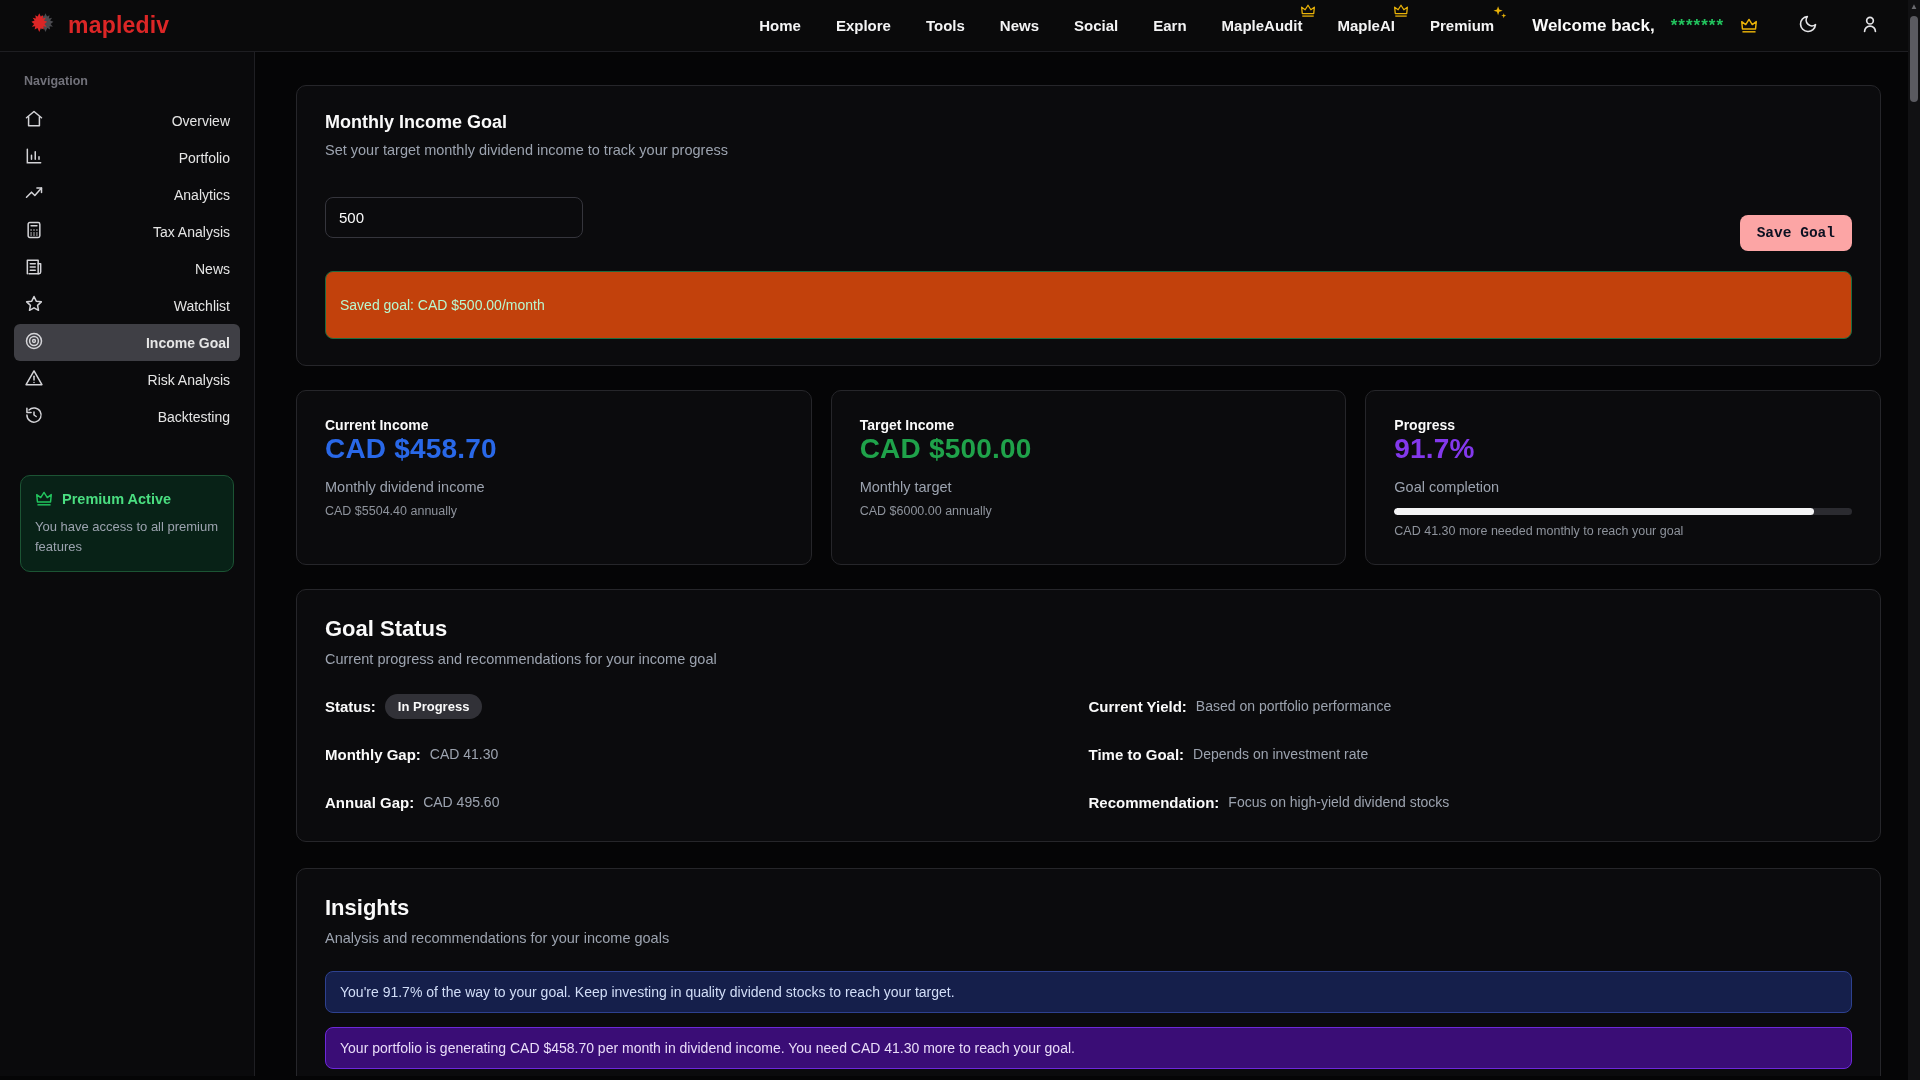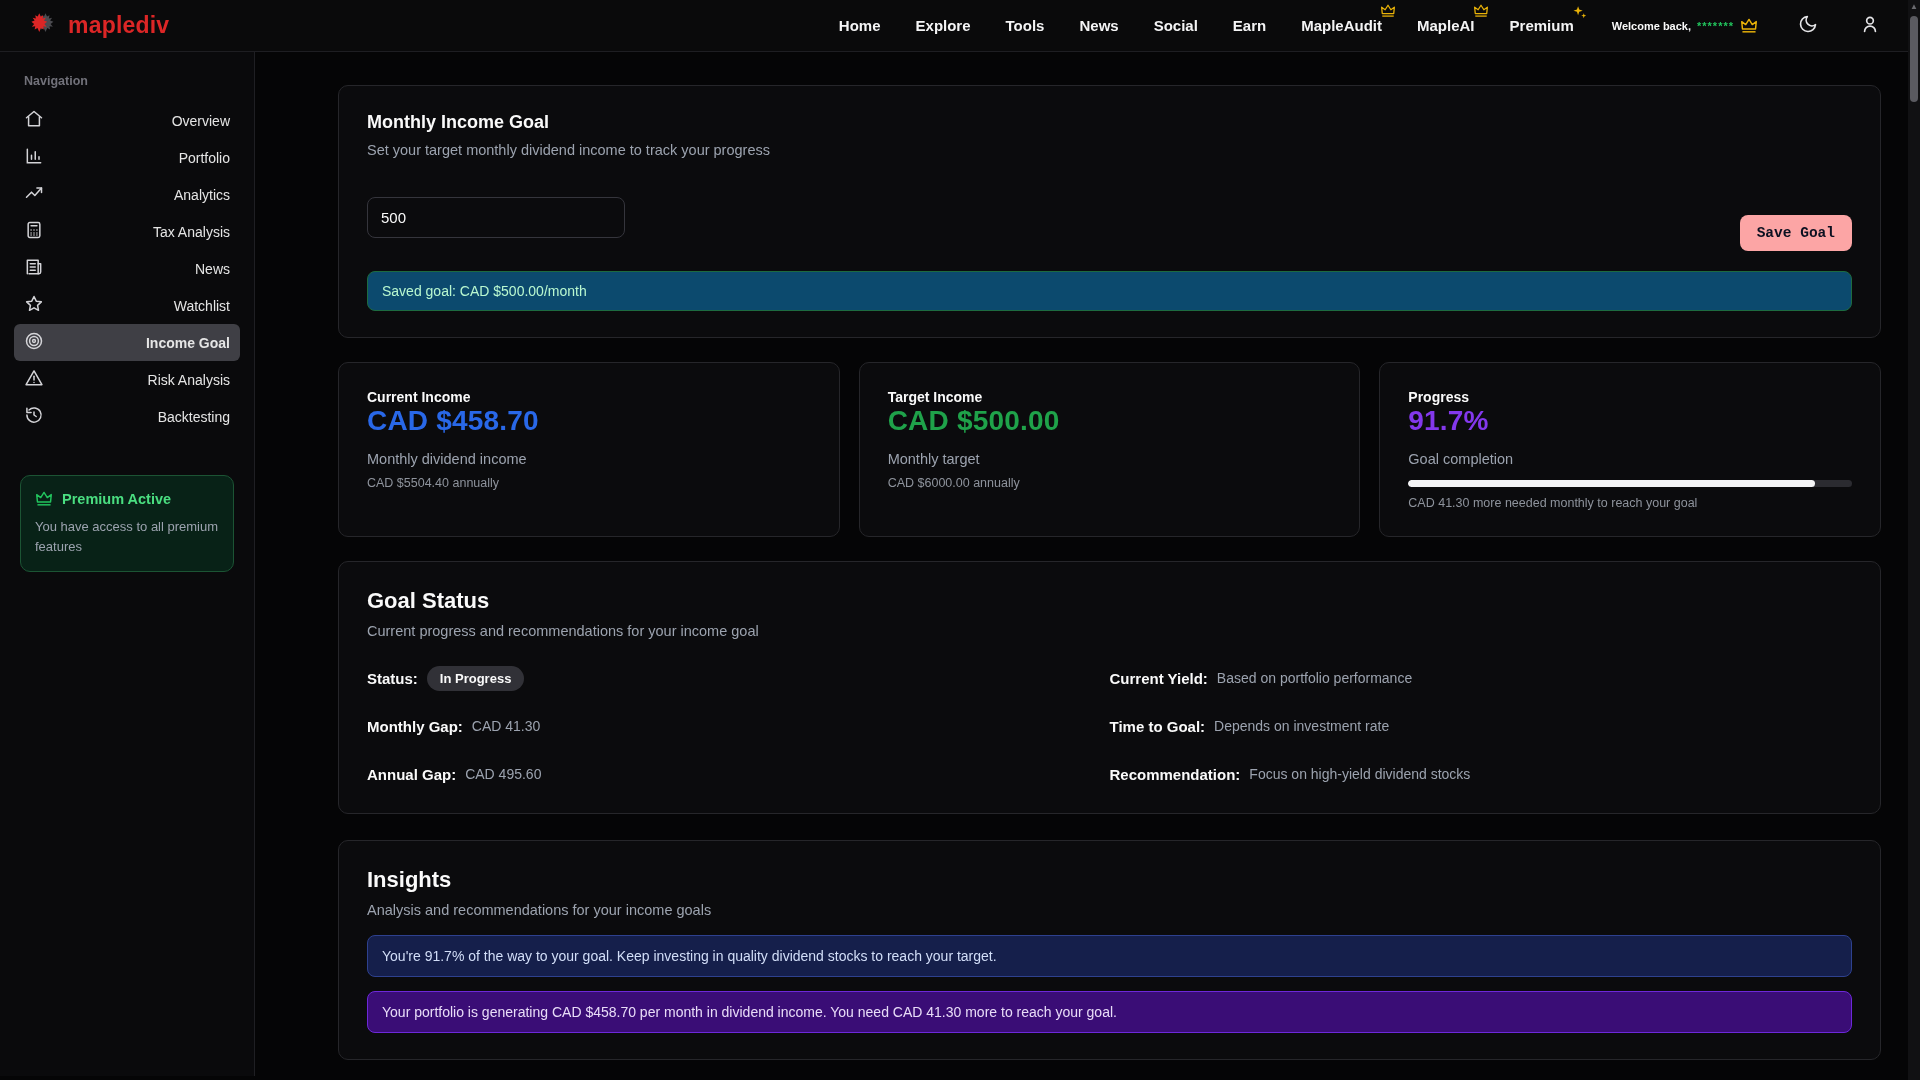"Welcome back," .welcome { font-size: 11px -> 17px; gap: 6px -> 16px }
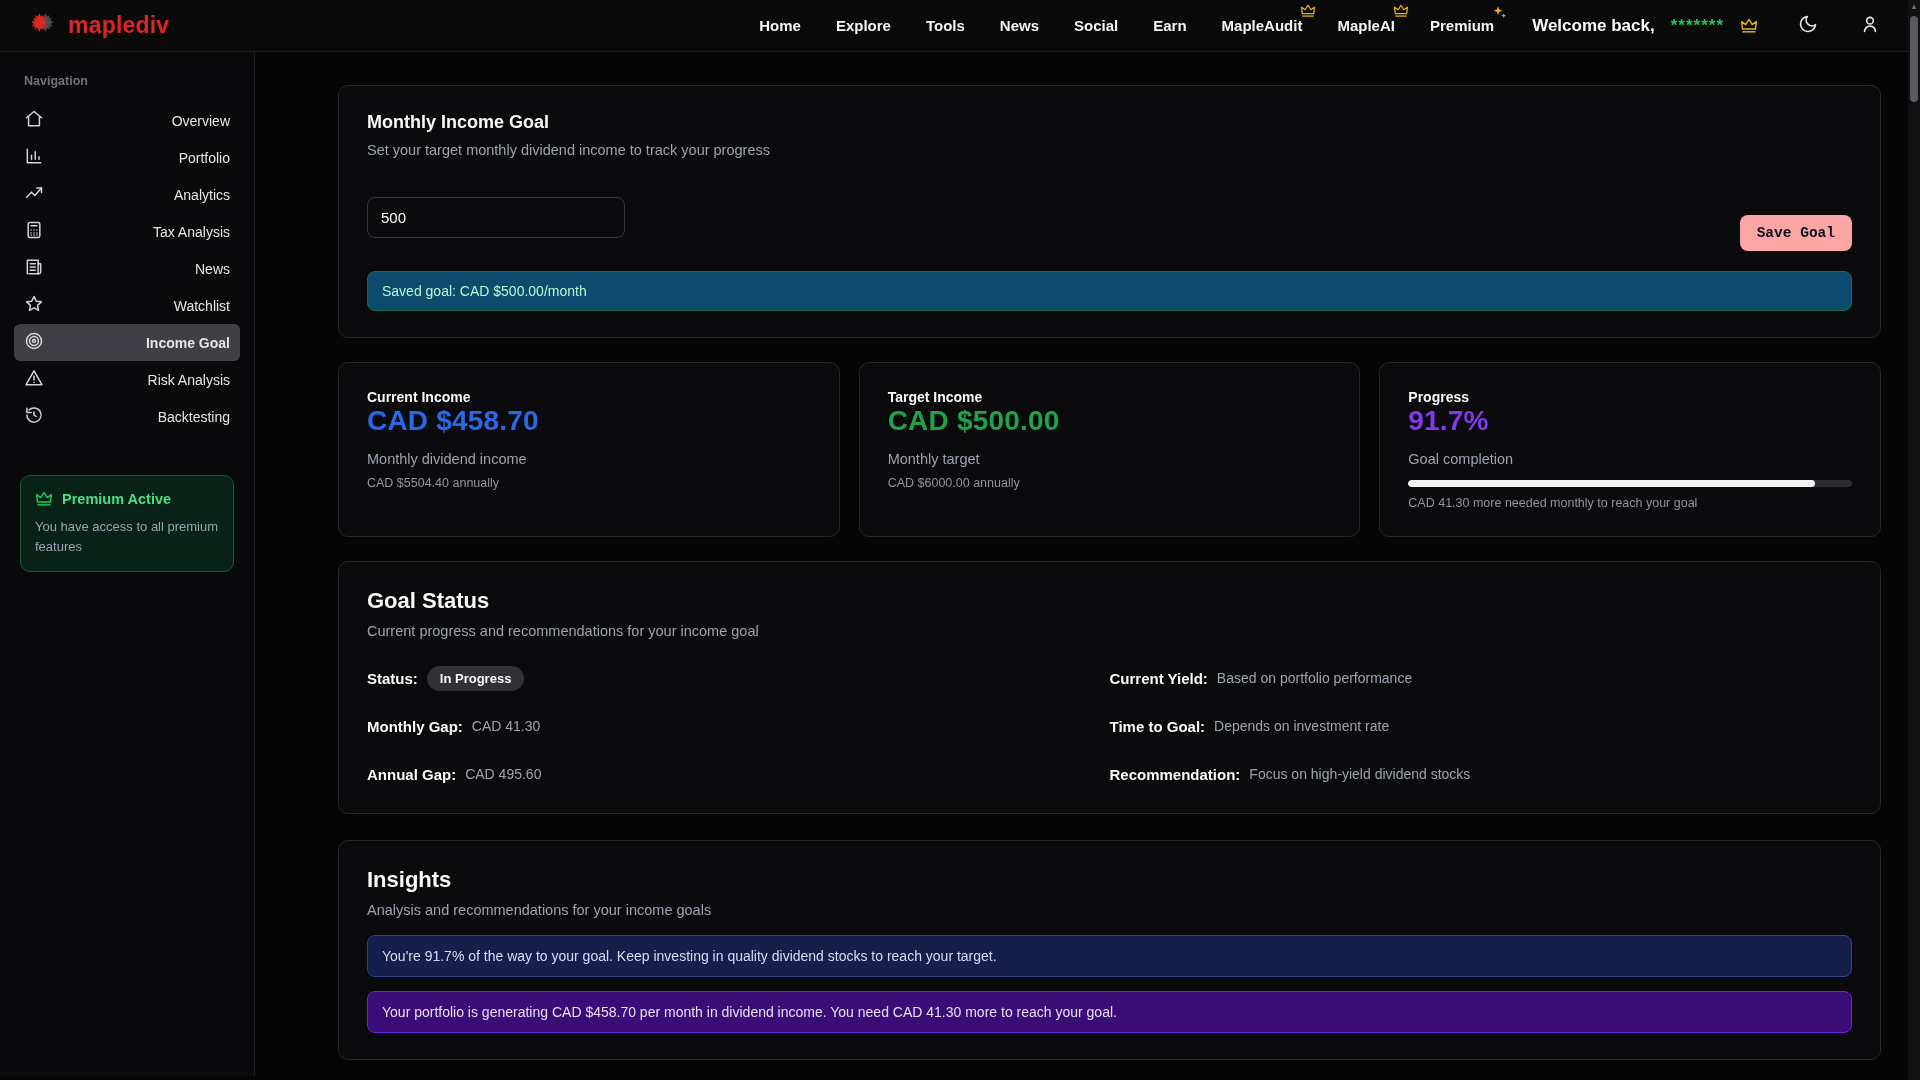"Navigation" .shell { gap: 42px -> none }
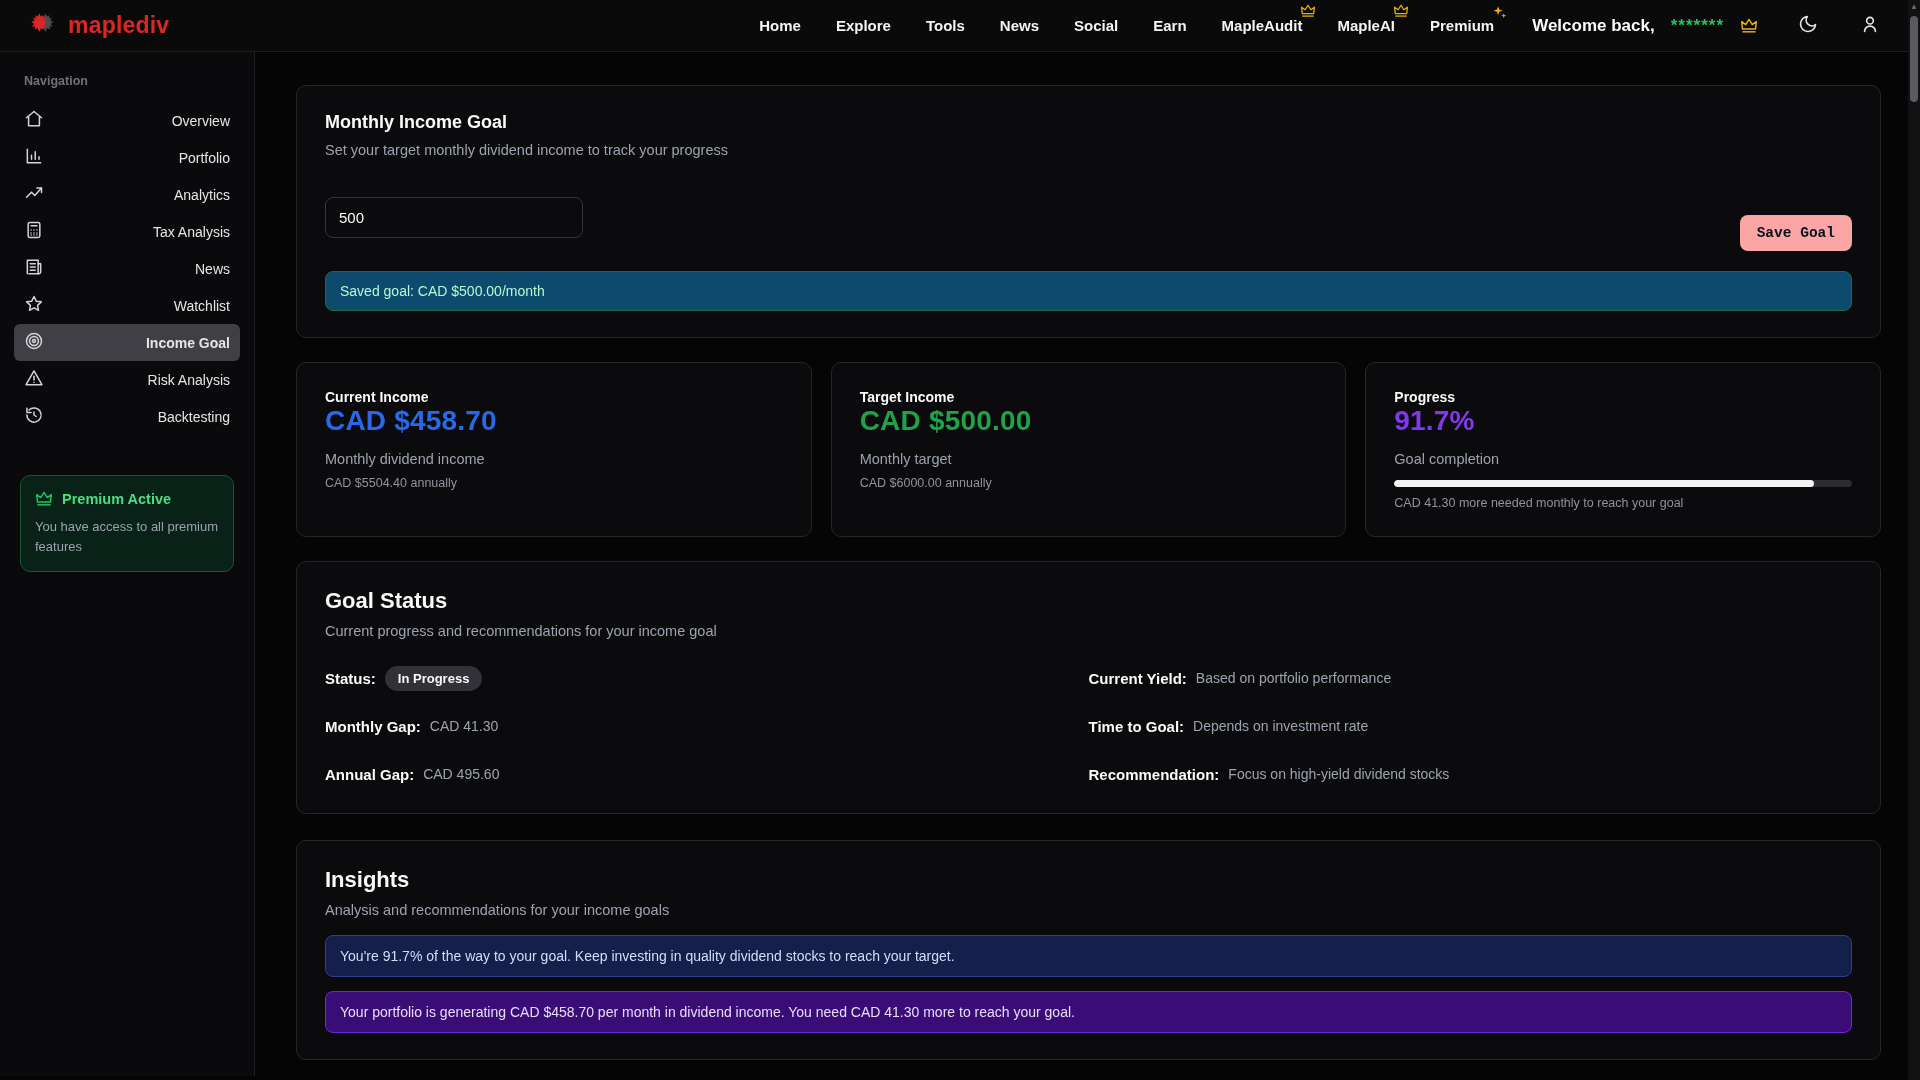"Saved goal: CAD $500.00/month" .saved-banner { background: #0c4a6e -> #c2410c; padding: 11px 14px -> 25px 14px }
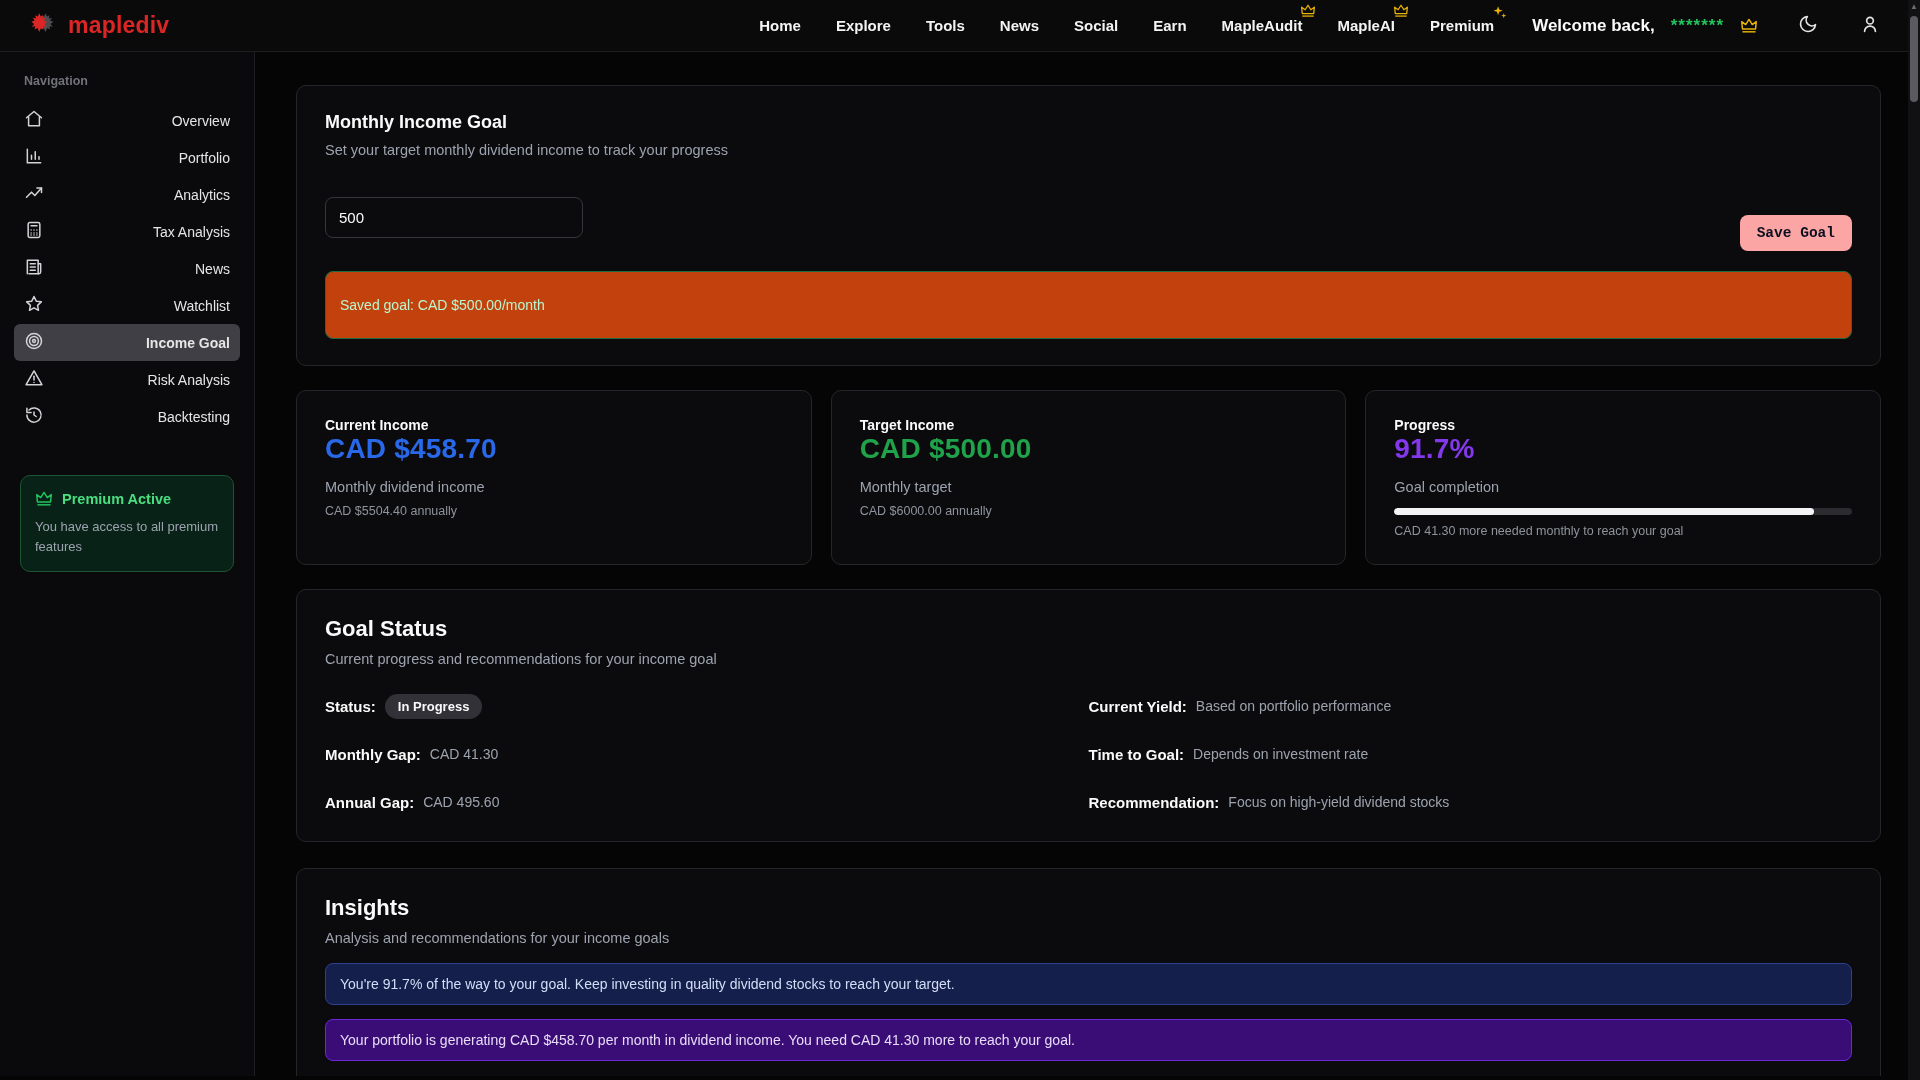"You're 91.7% of the way" .insight.first { margin-top: 17px -> 25px }
